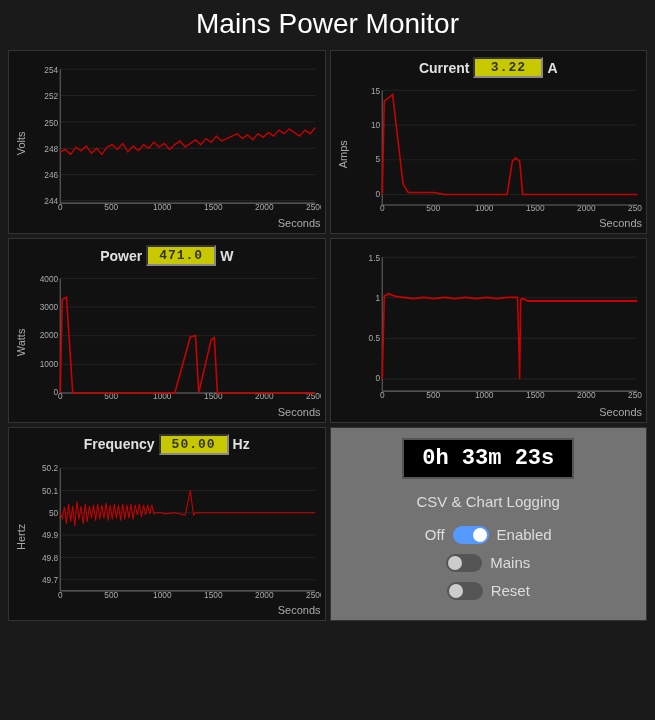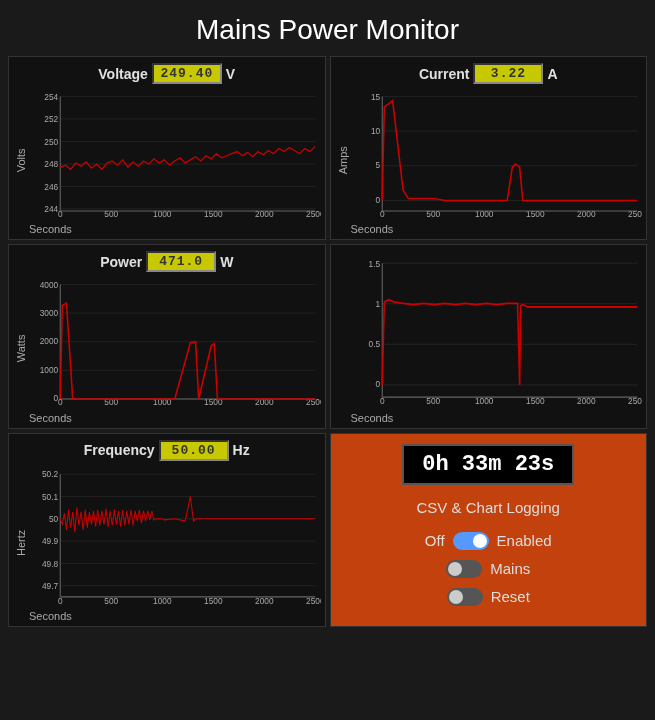"Mains Power Monitor" .page-title { padding: 14px 0 10px 0 -> 8px 0 10px 0 }
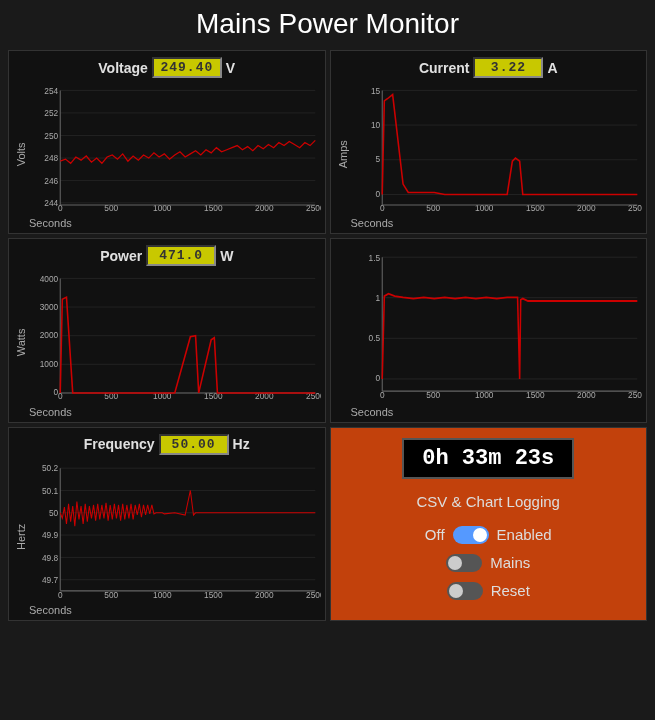"Voltage" div.chart-header { html: <div> <span>Voltage</span> <span>249.40</span> <span>V</span> </div> -> none }
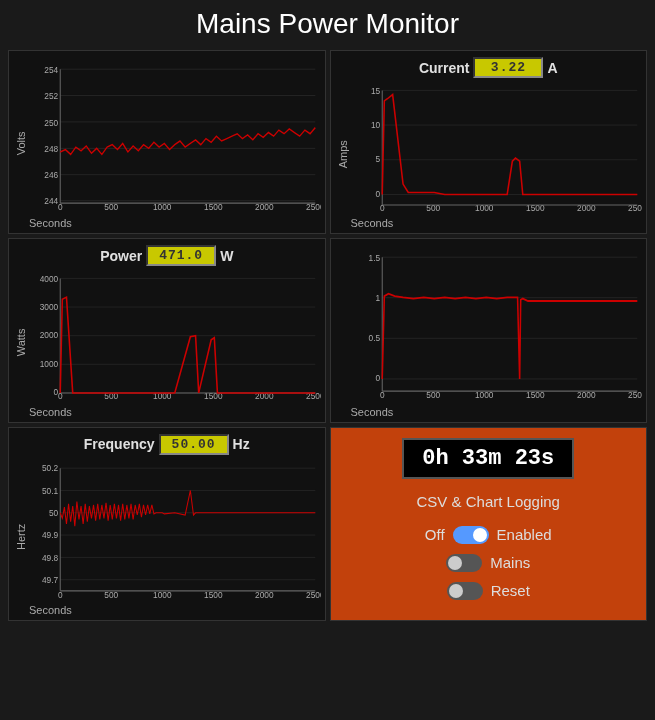"Seconds" .x-axis-label { text-align: left -> right }
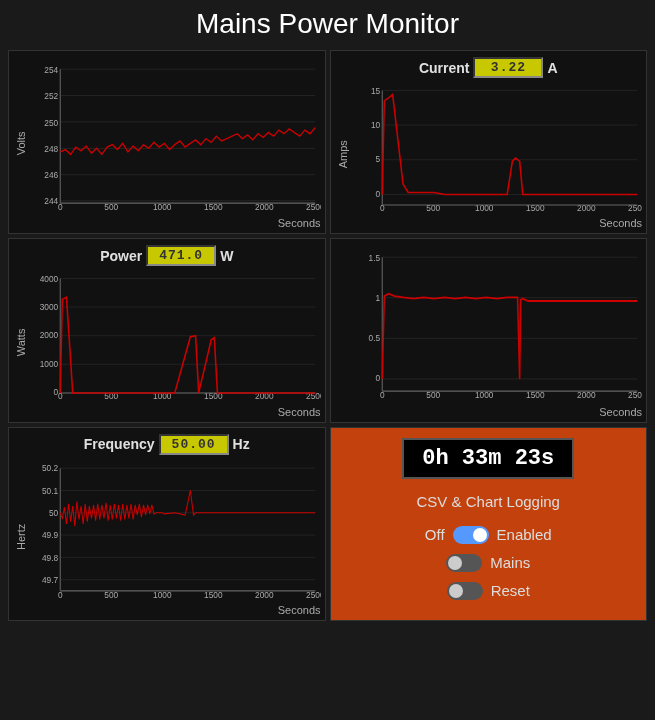"0h 33m 23s" .info-cell { background: #c2410c -> #737373 }
